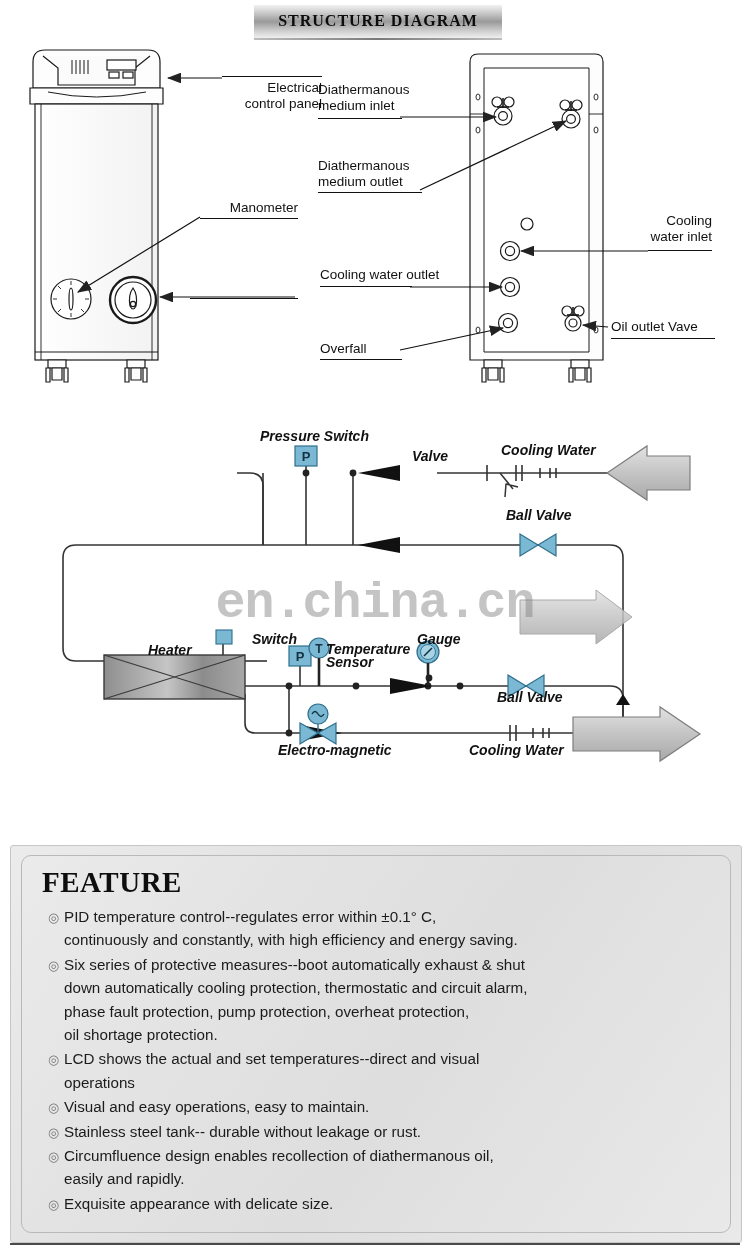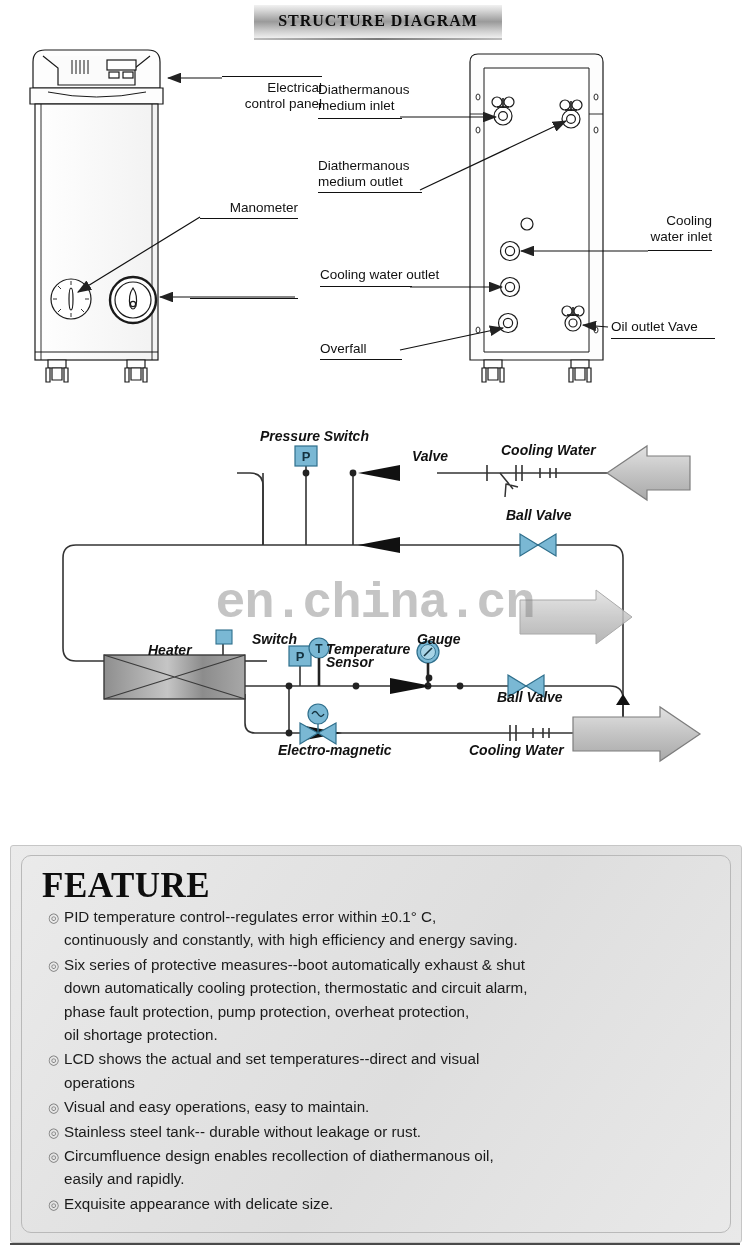"FEATURE" .feature-title { font-size: 35px -> 29px }
